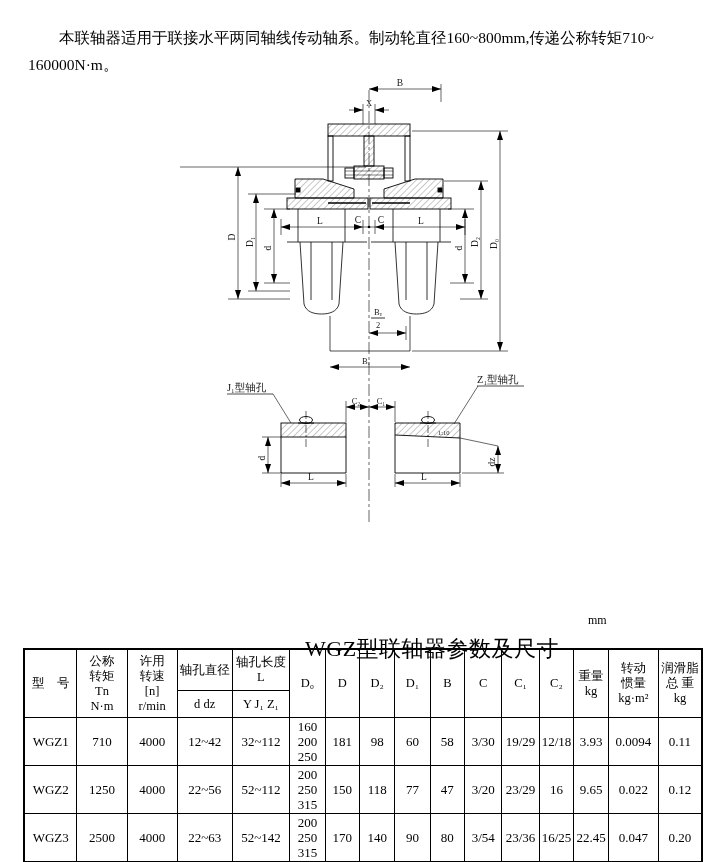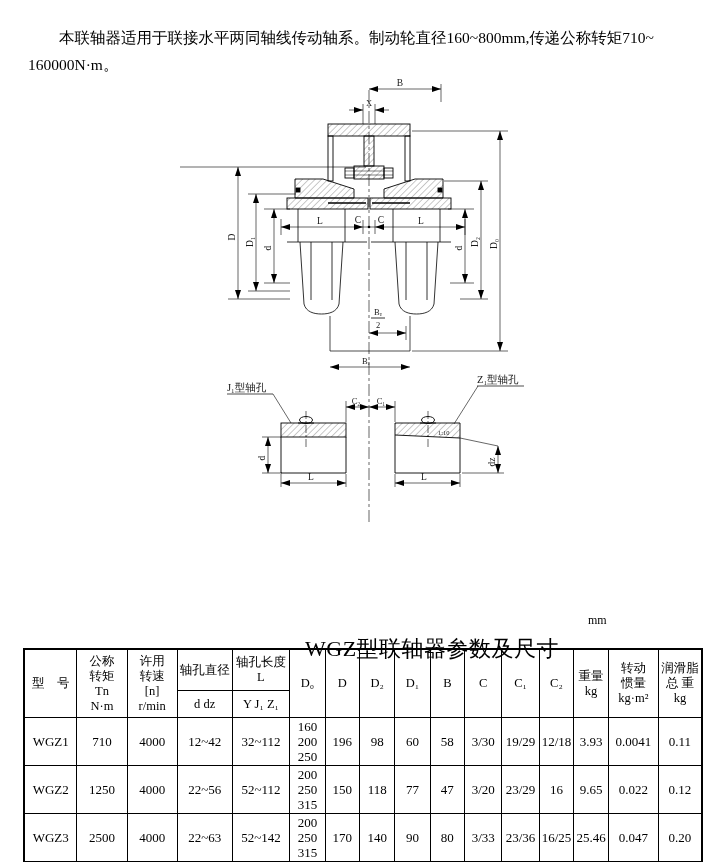"196" td { text: 196 -> 181 }
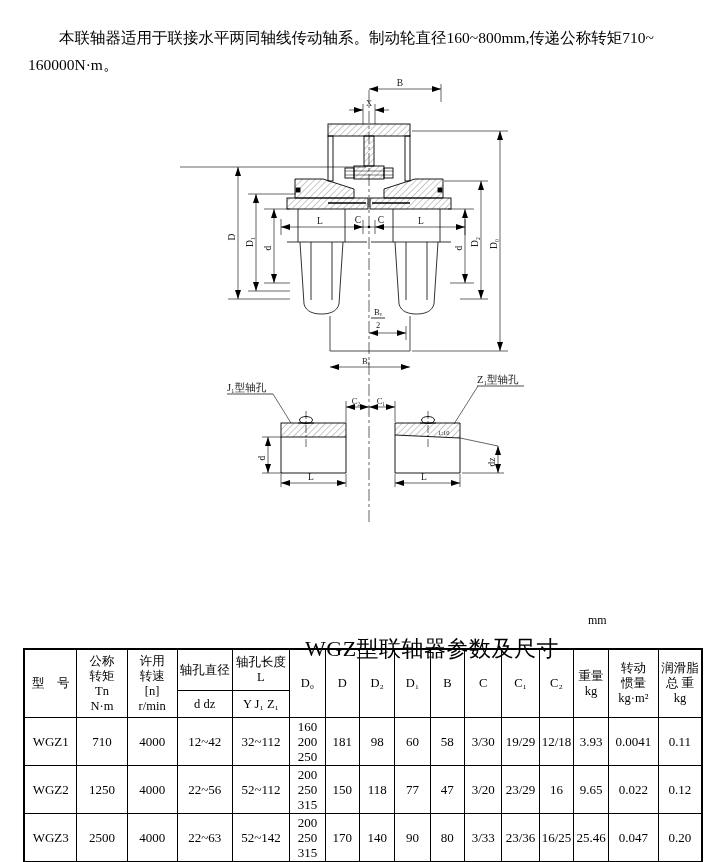"0.0041" td { text: 0.0041 -> 0.0094 }
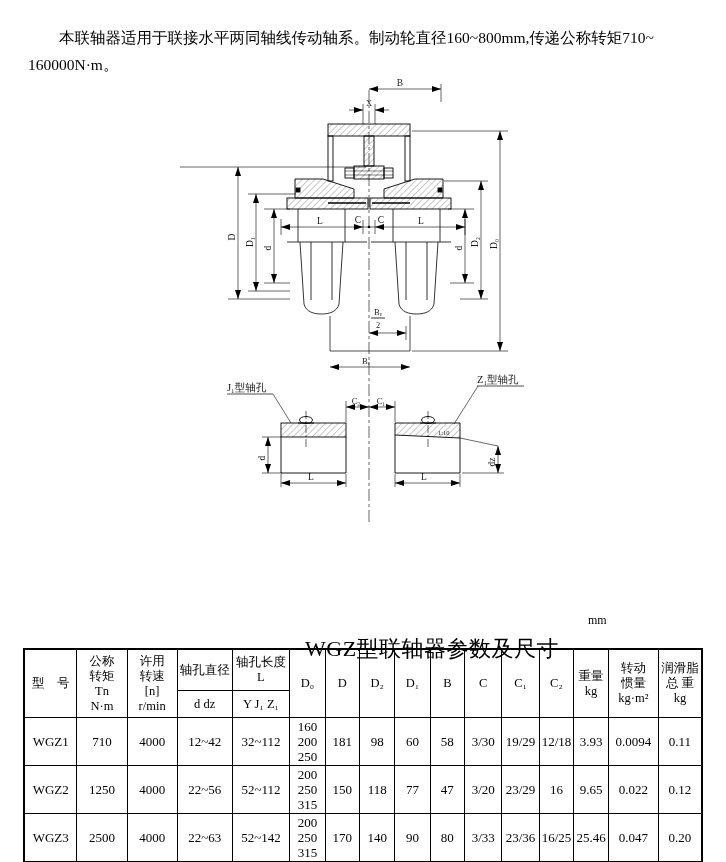"3/33" td { text: 3/33 -> 3/54 }
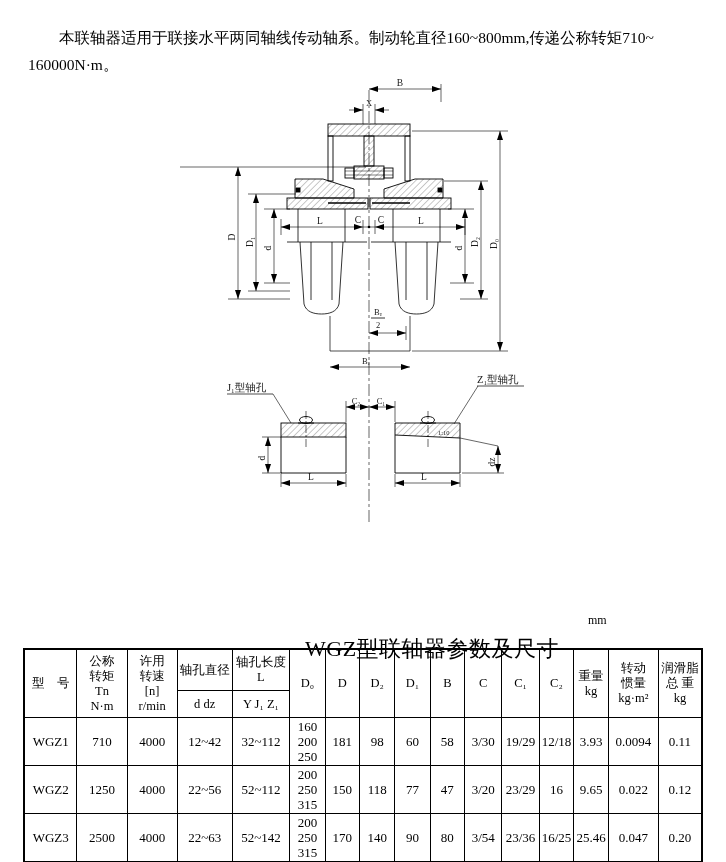"25.46" td { text: 25.46 -> 22.45 }
